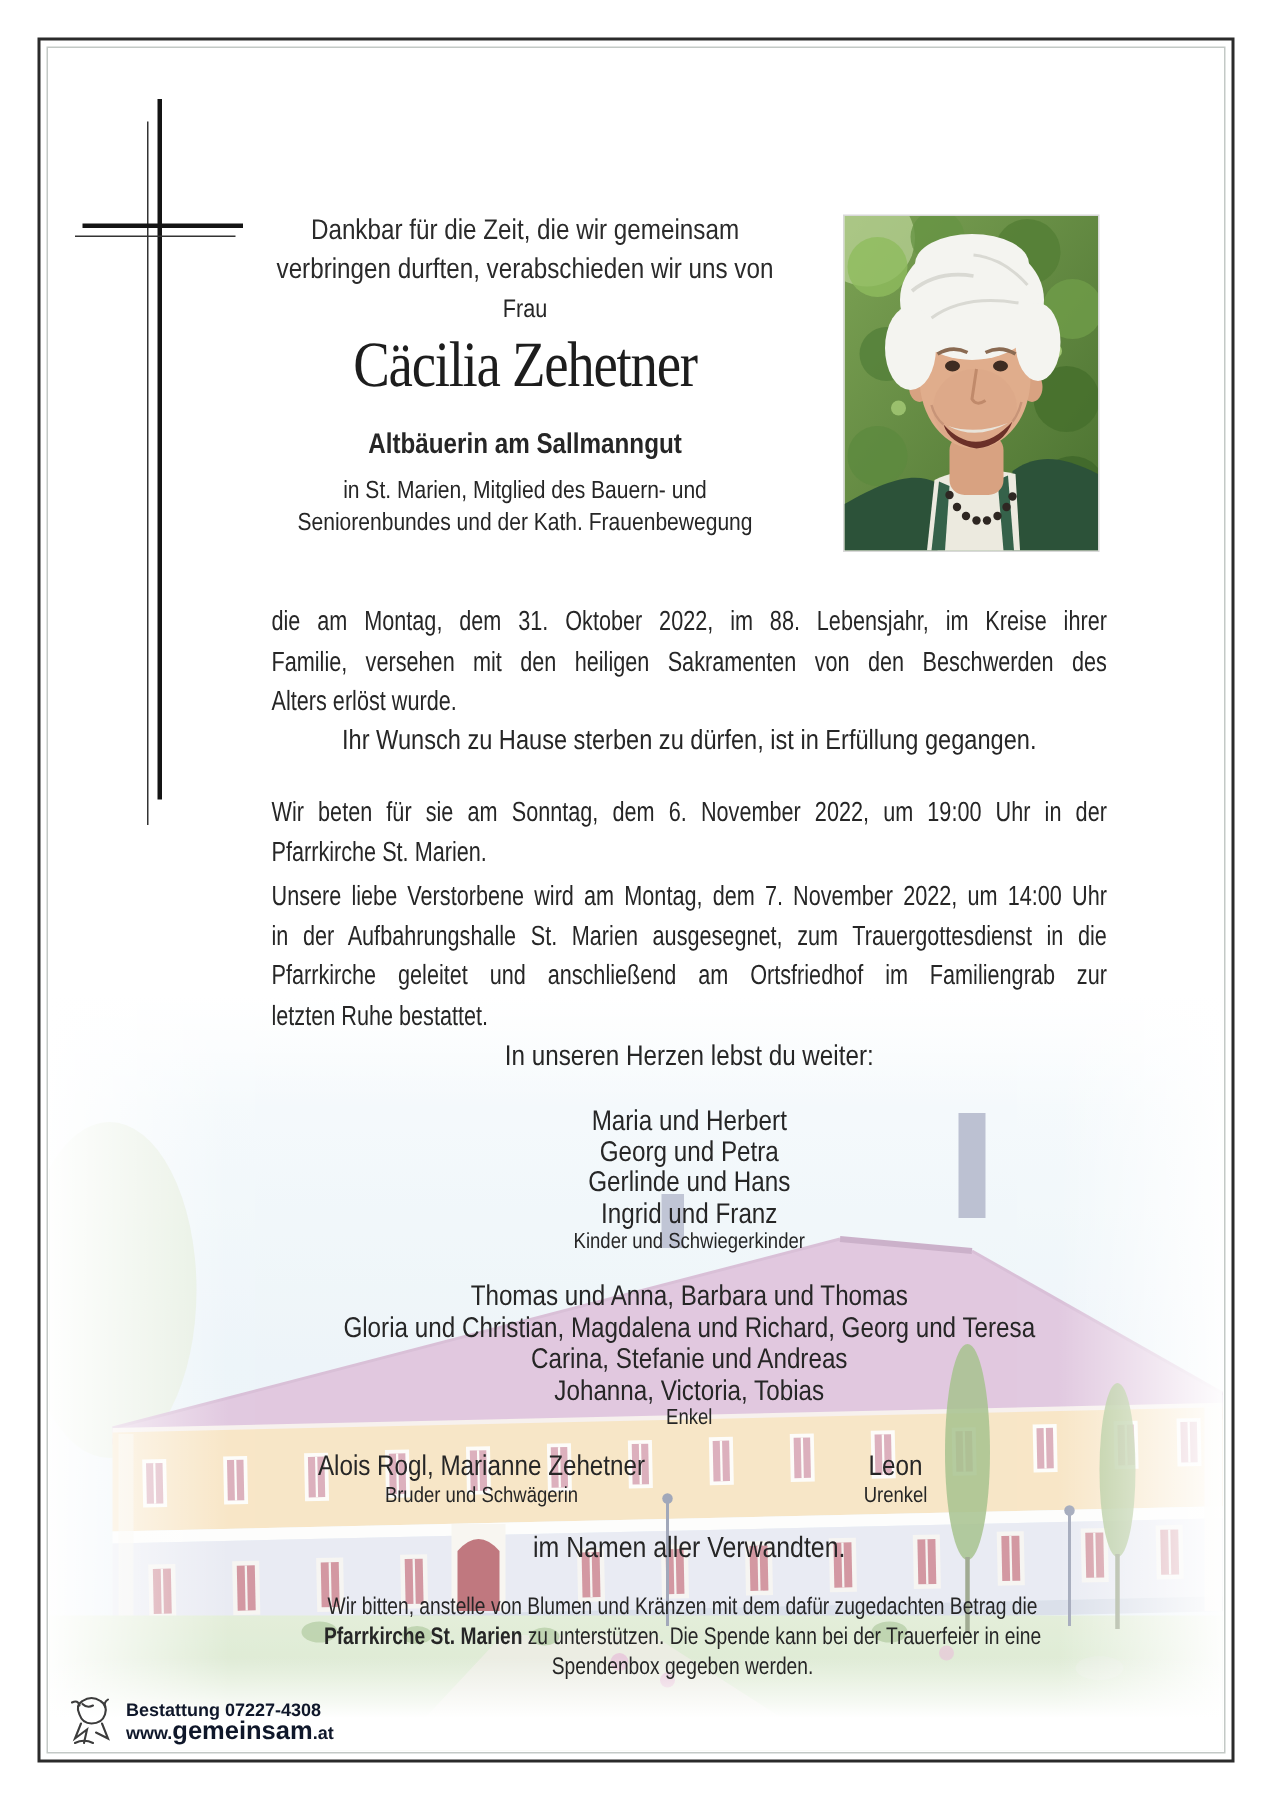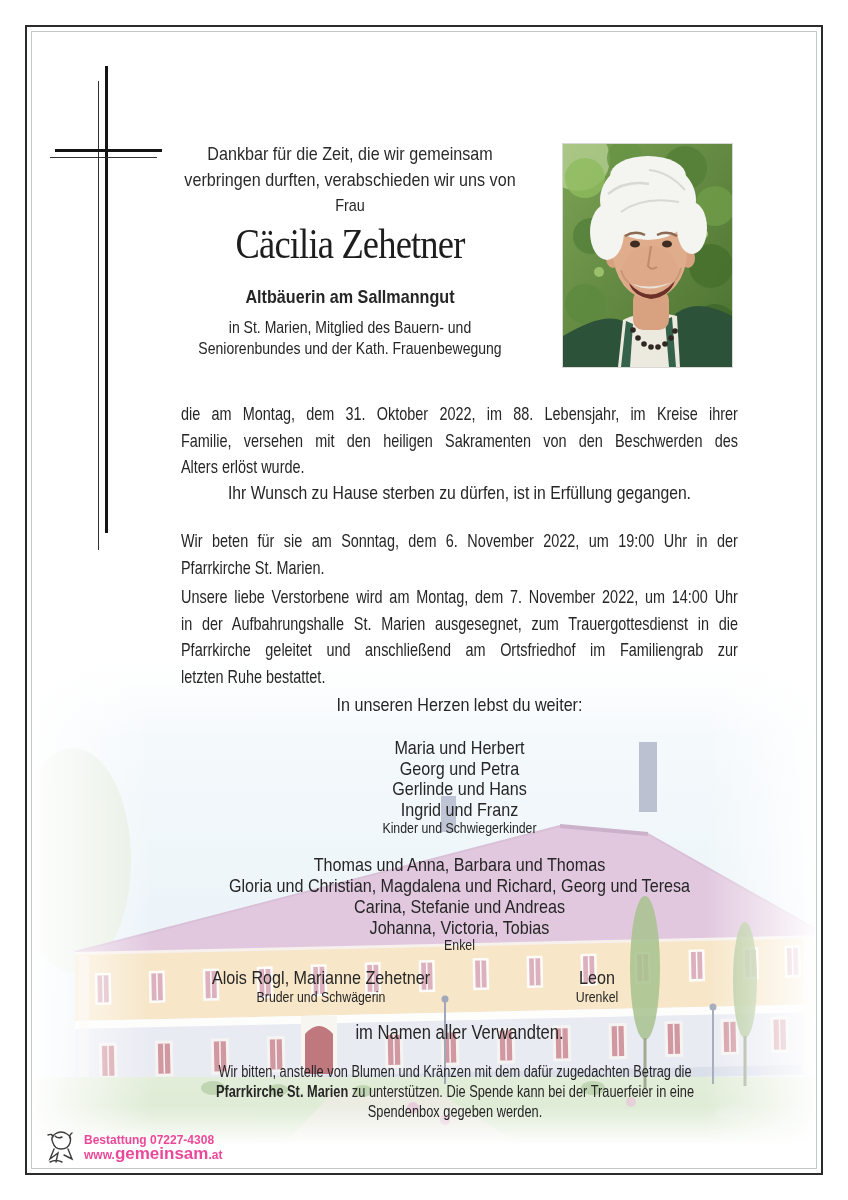"Bestattung 07227-4308" .u-txt { color: #ec4899 -> #0f172a }
